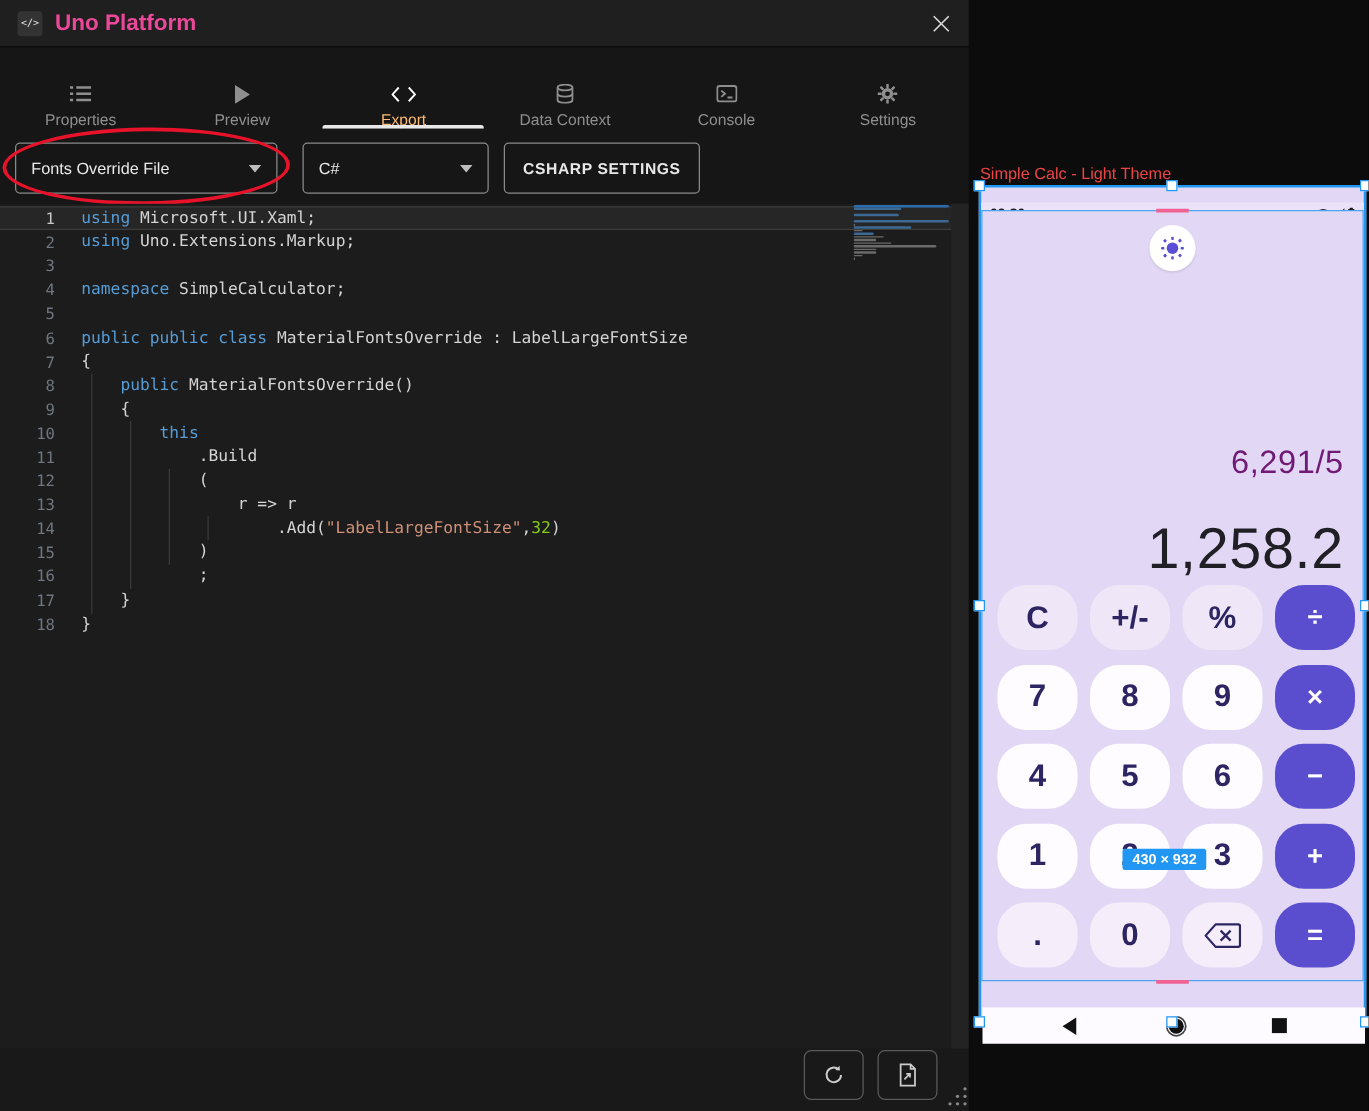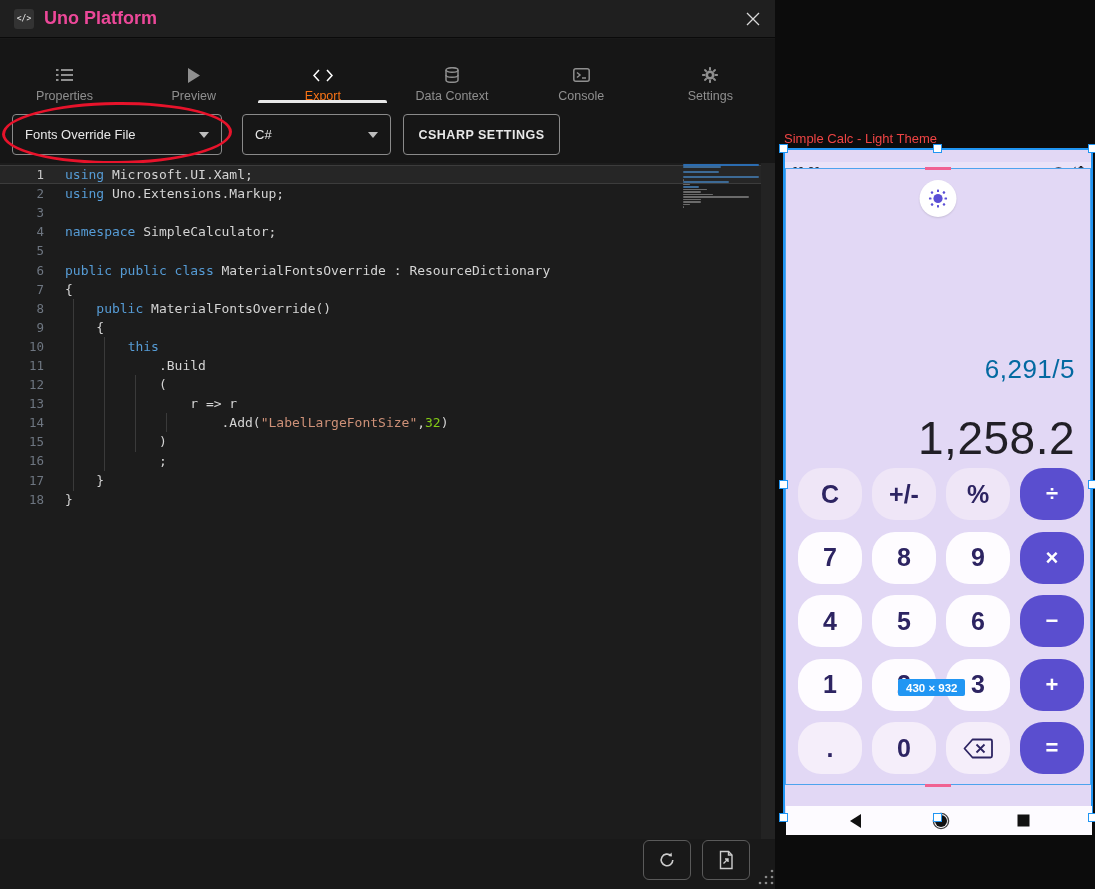"Export" .tab.active .tab-label { color: #f97316 -> #fdba74 }
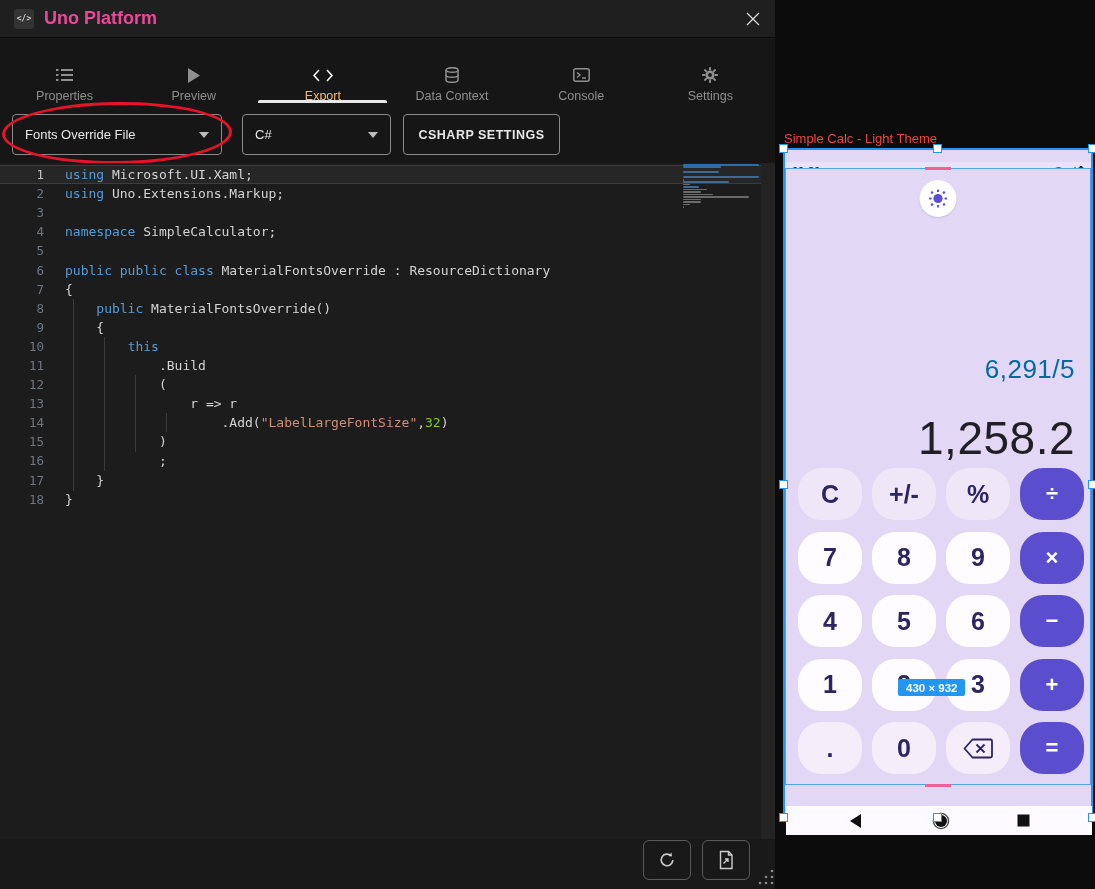"MaterialFontsOverride :" span.tk-p { text: ResourceDictionary -> LabelLargeFontSize }
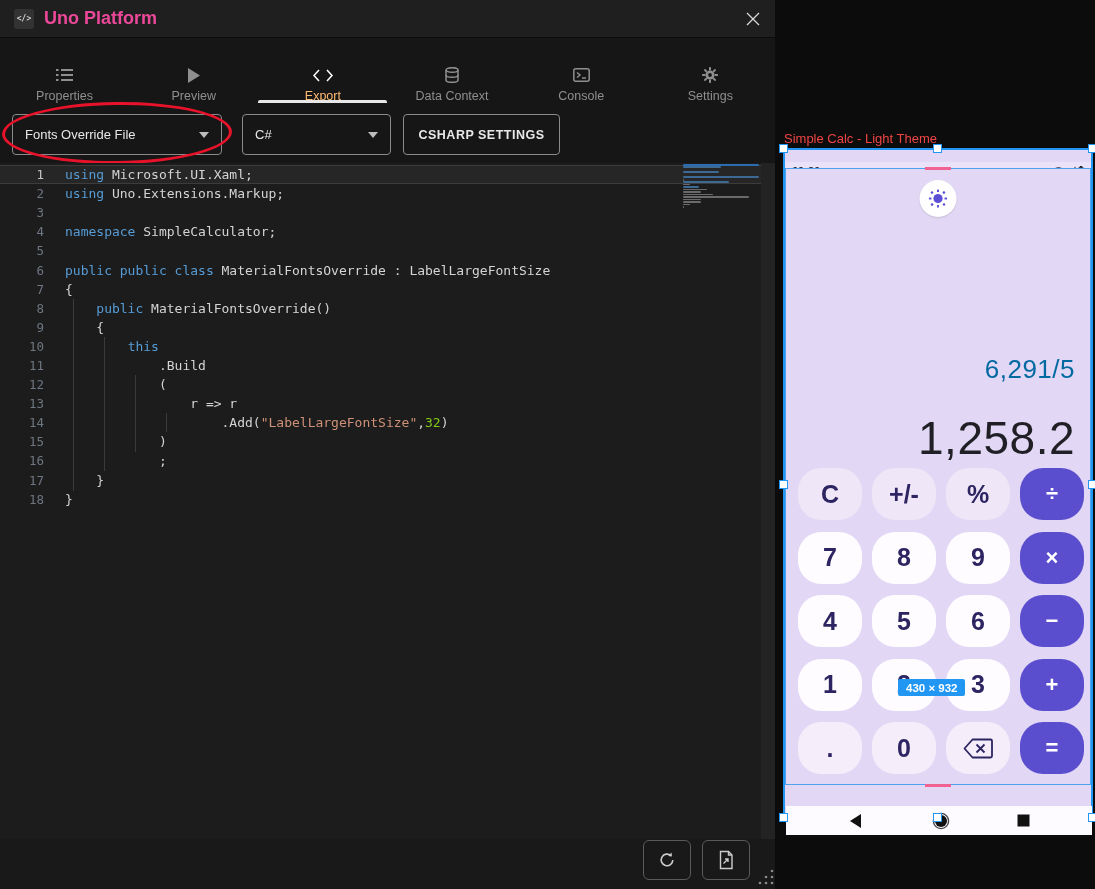"6,291/5" #display-expression { color: #0369a1 -> #701a75 }
